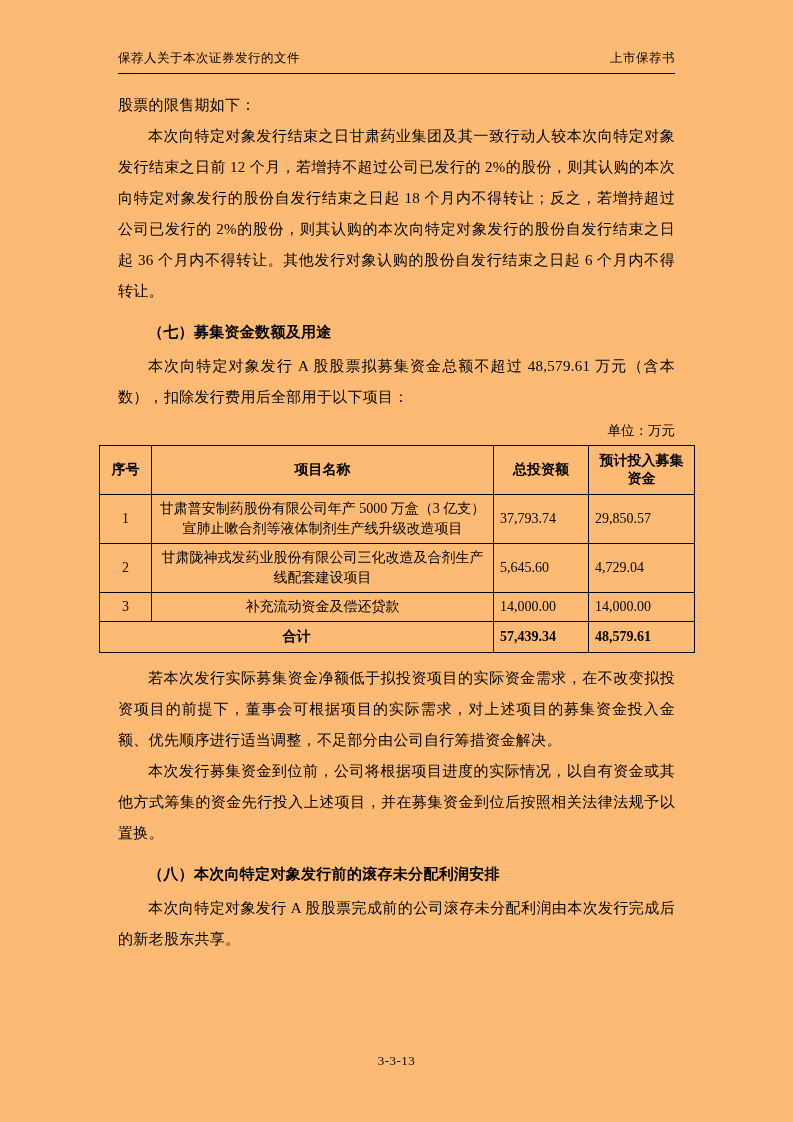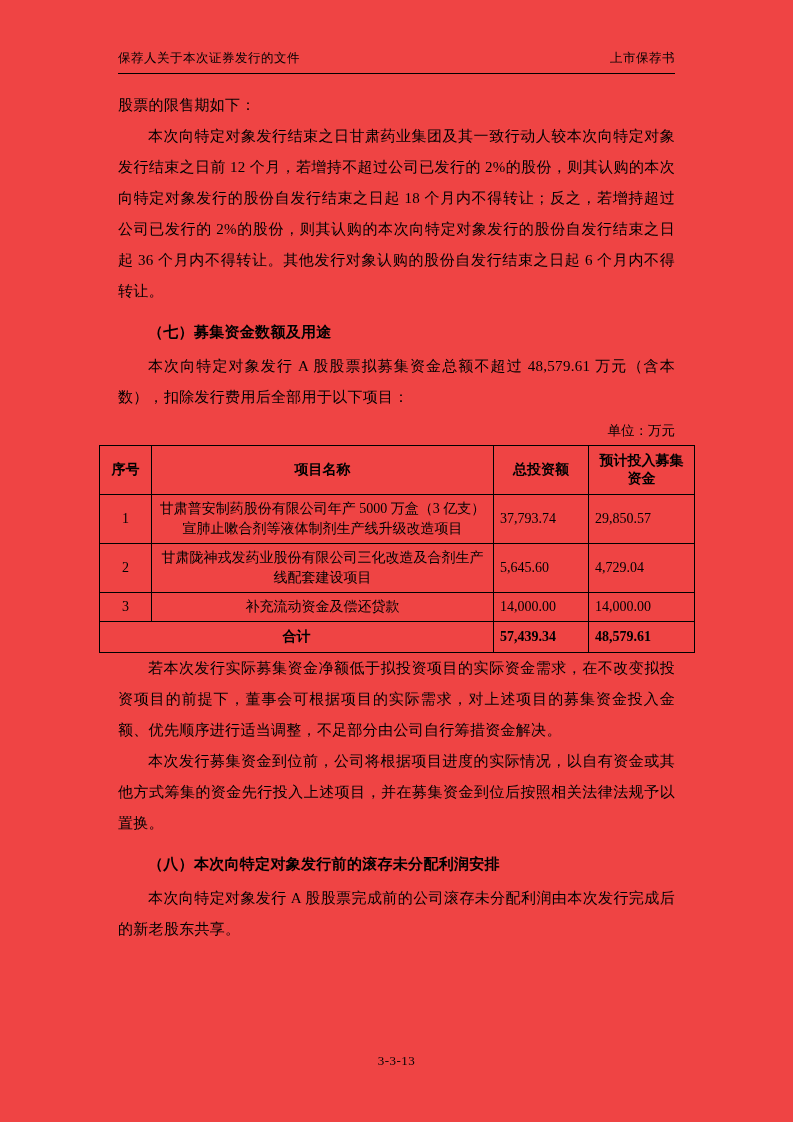"保荐人关于本次证券发行的文件" .page { background: #ef4444 -> #fdba74 }
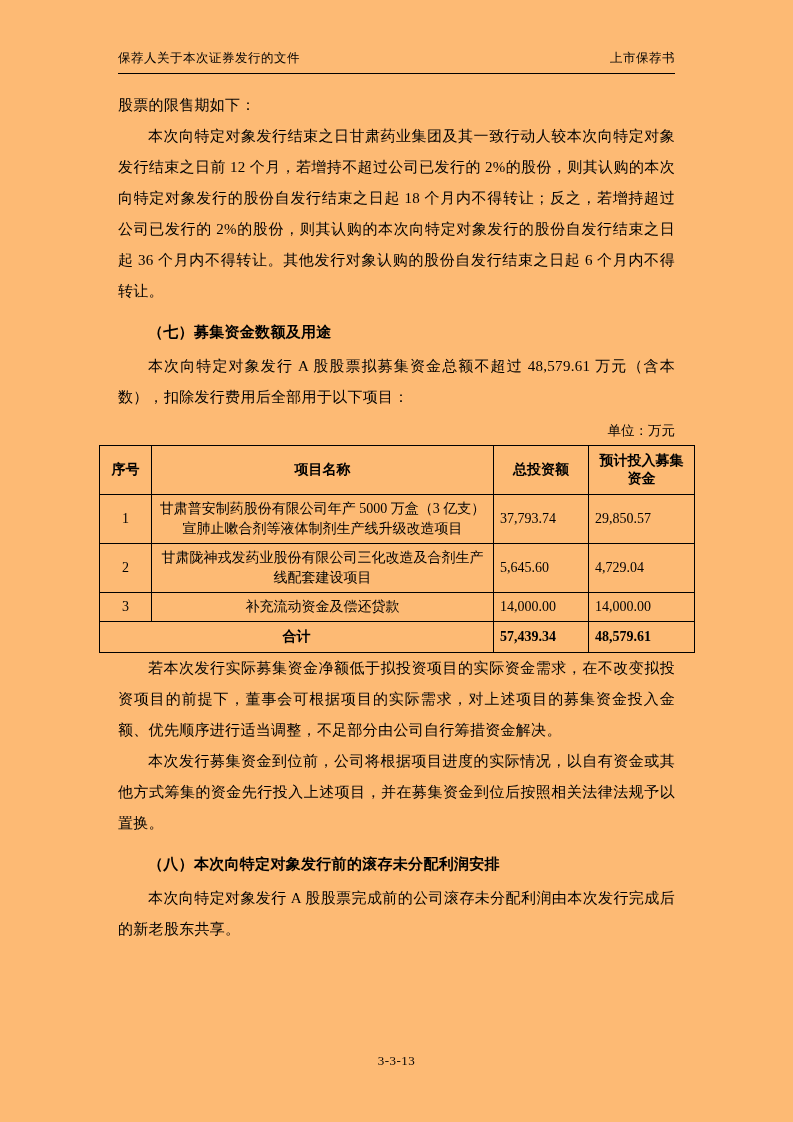"若本次发行实际募集资金净额低于拟投资项目的实际资金需求，在不改变拟投资项目的前提" .para.after-table { margin-top: none -> 10px }
